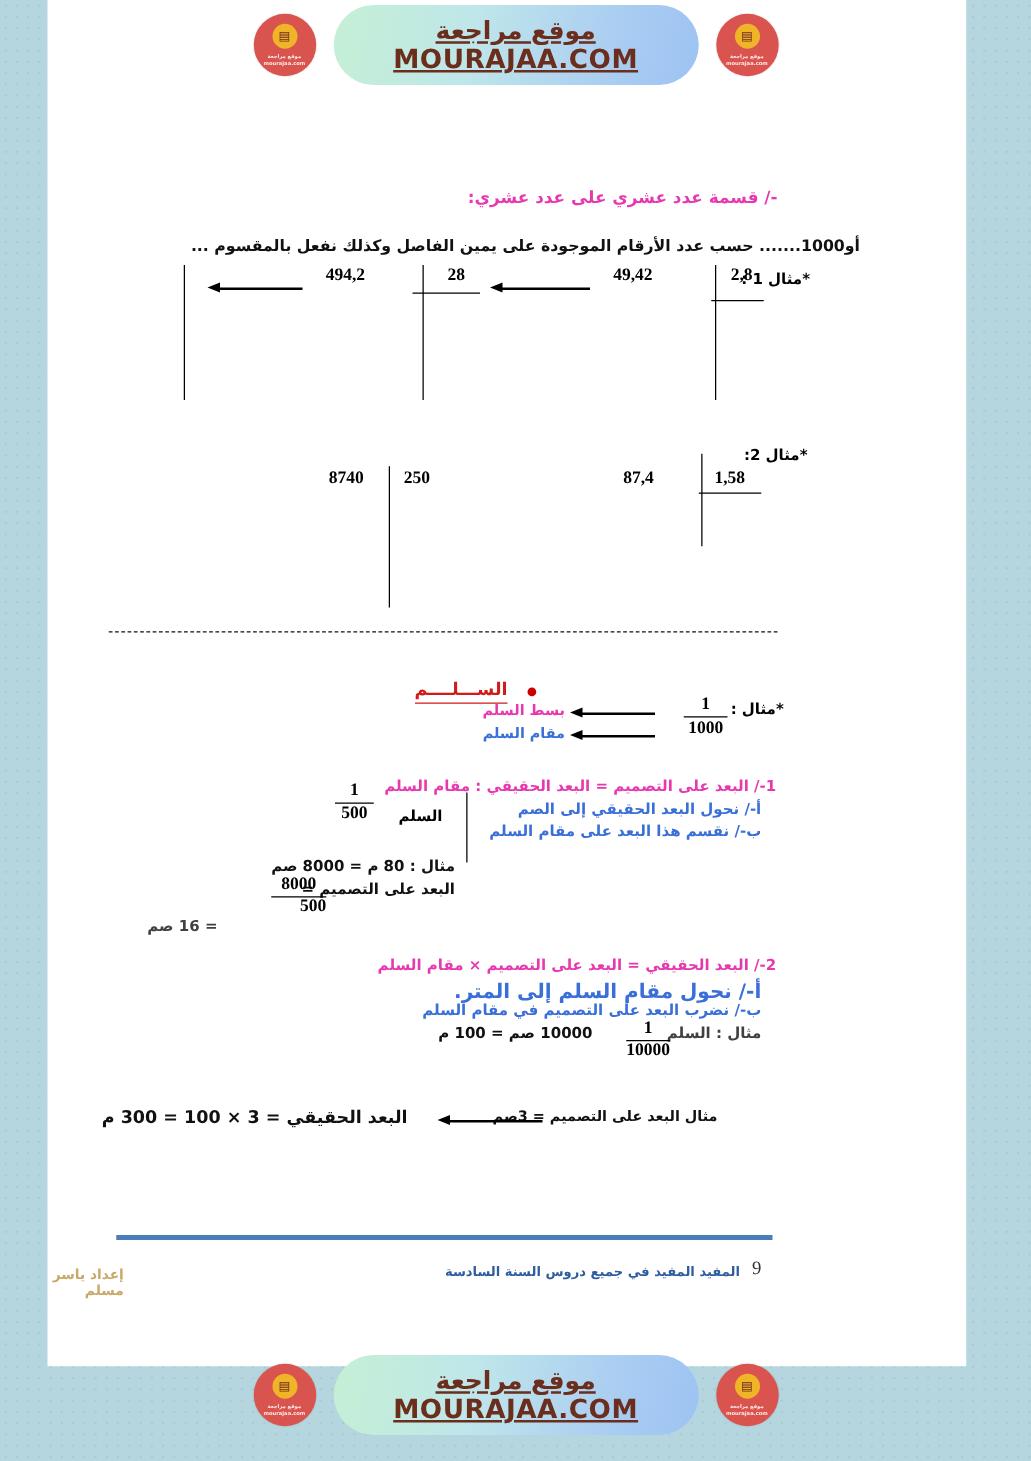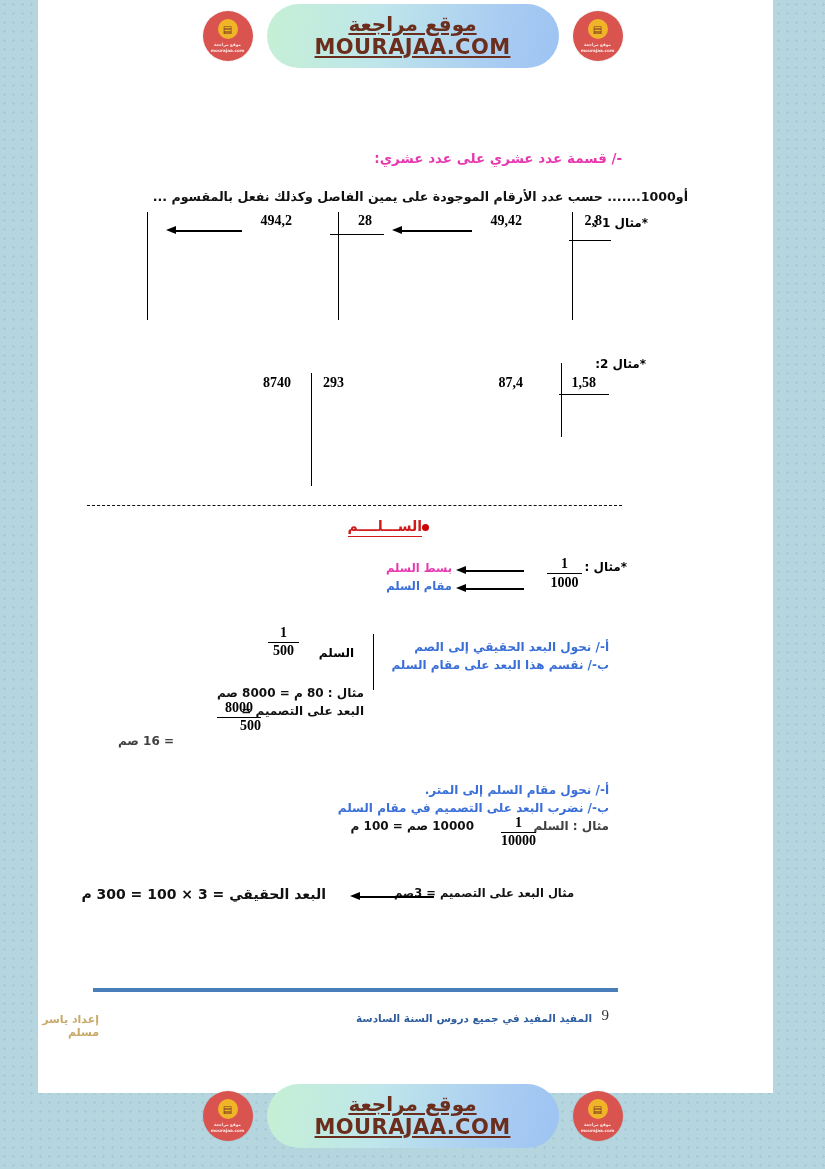"293" div.abs { text: 293 -> 250 }
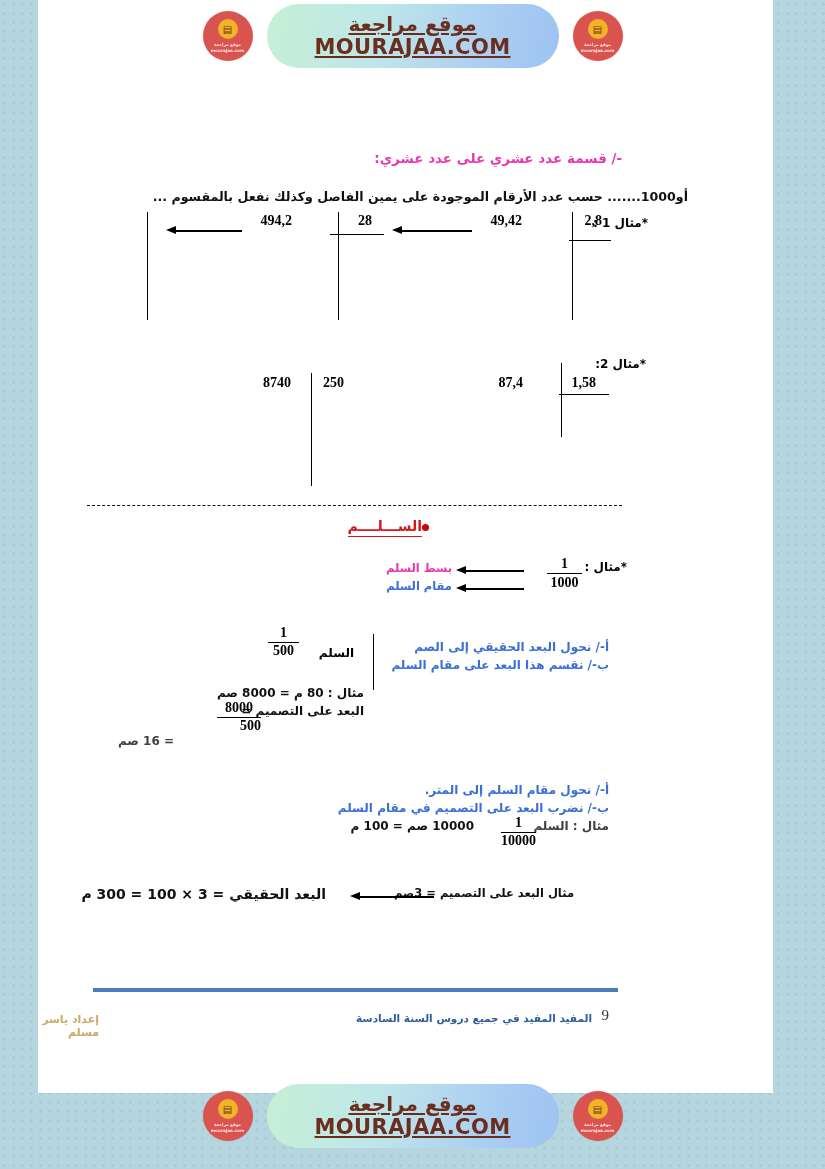"الســـلــــم" div.abs { gap: 0 -> 16px; top: 518px -> 544px }
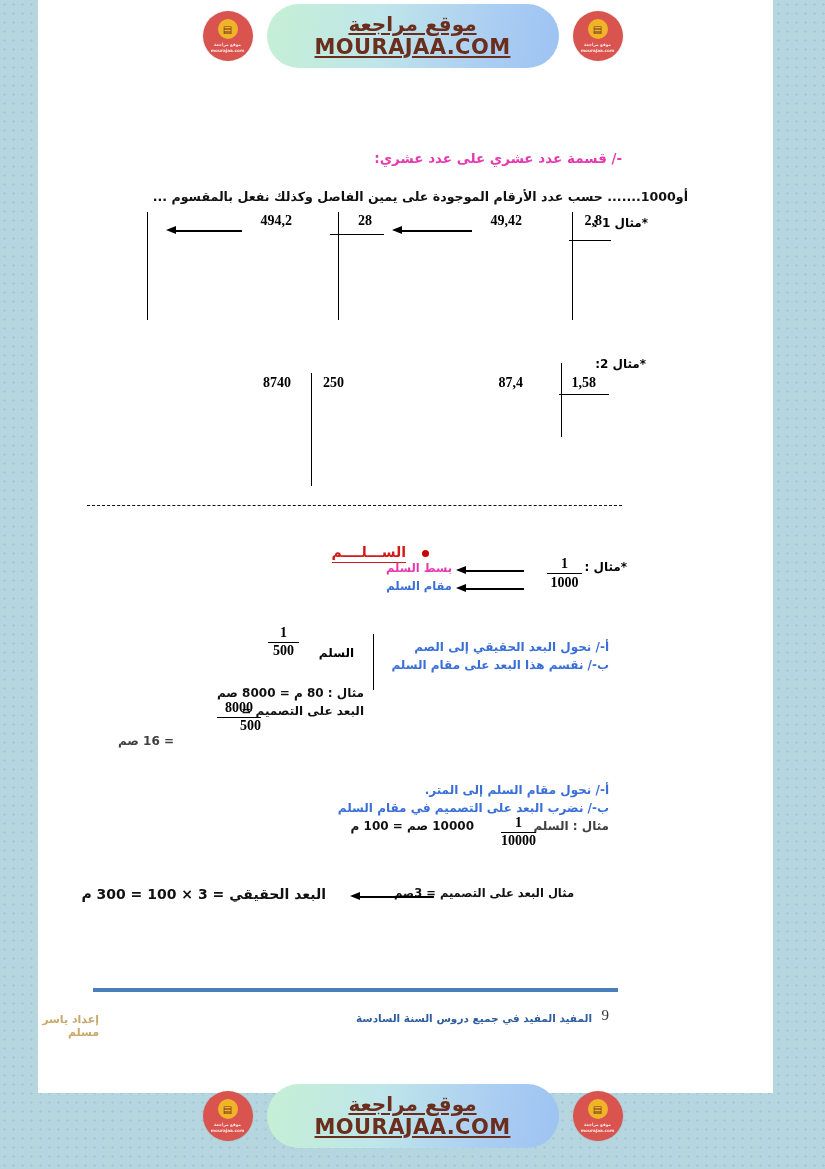"1-/ البعد على التصميم =" div.abs { html: none -> <div>1-/ البعد على التصميم = البعد الحقيقي : مقام السلم</div> }
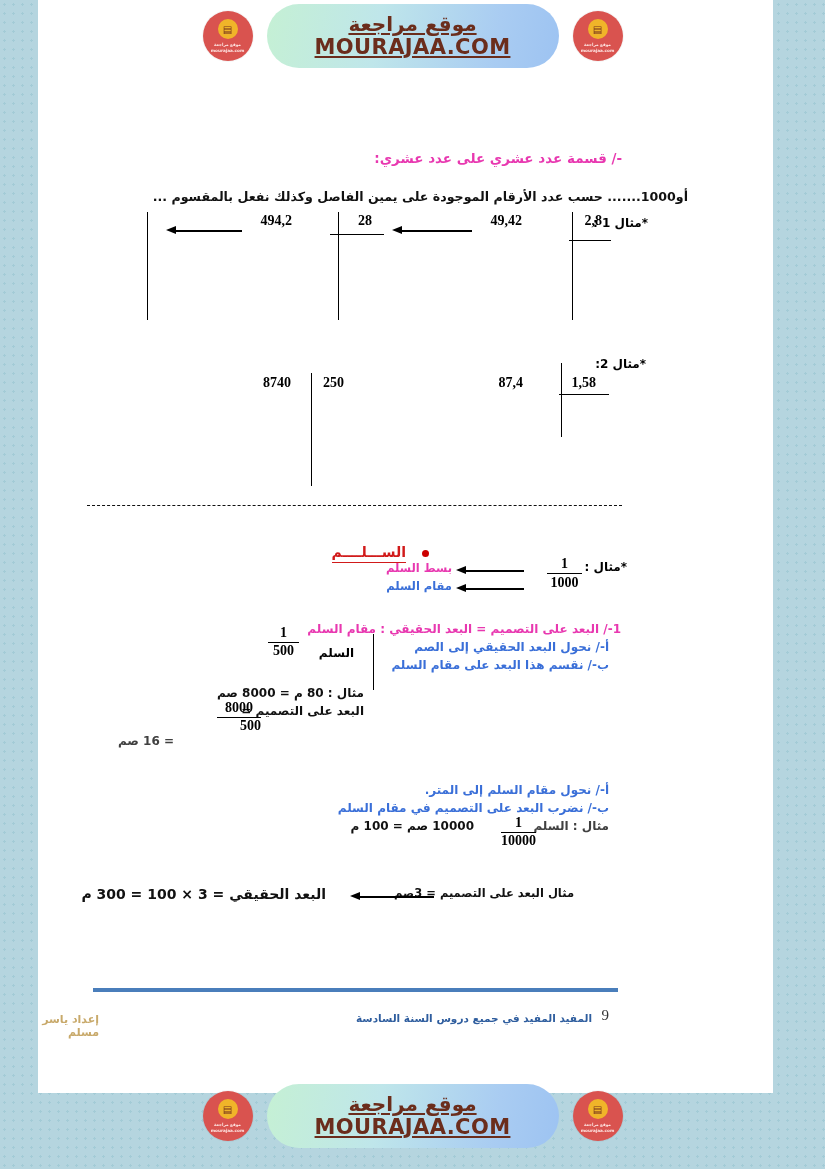"2-/ البعد الحقيقي = البعد" div.abs { html: none -> <div>2-/ البعد الحقيقي = البعد على التصميم × مقام السلم</div> }
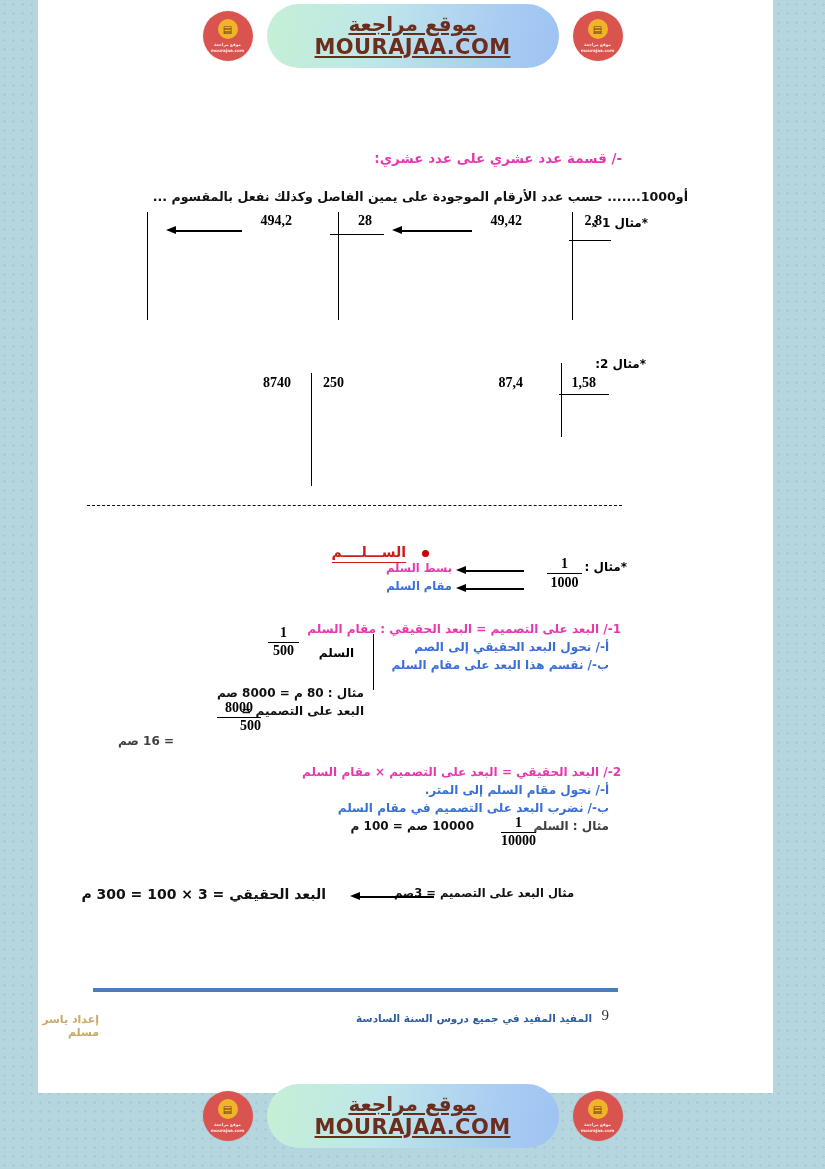"أ-/ نحول مقام السلم إلى" div.abs { font-size: 12px -> 16px }
